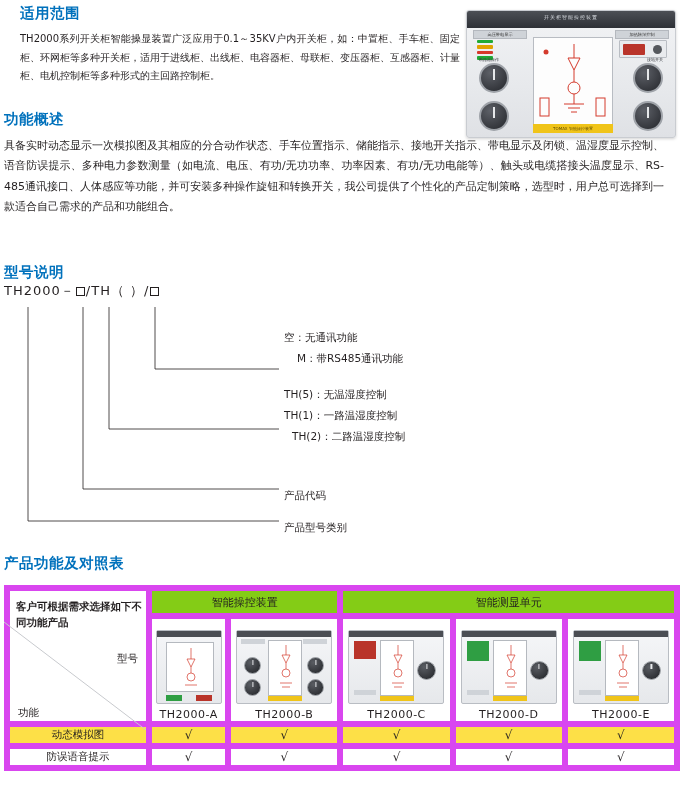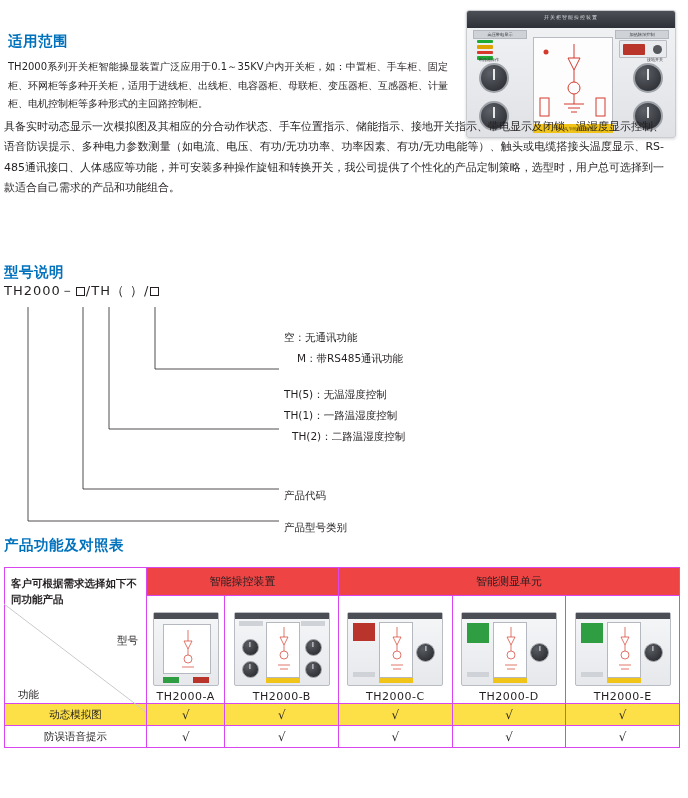"适用范围" #sec-scope { left: 8px -> 20px; margin-top: 28px -> none }
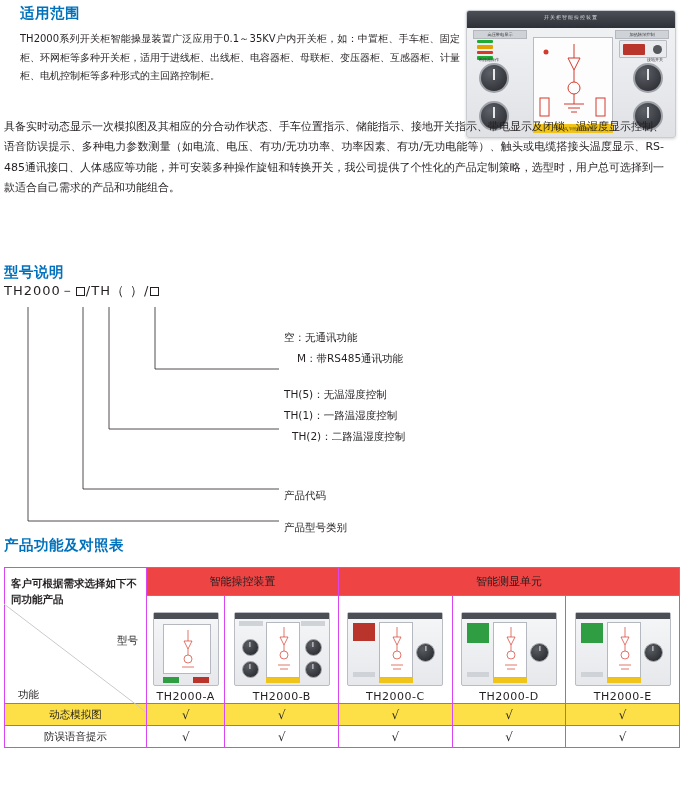"功能概述" h2.section-title { html: none -> <h2>功能概述</h2> }
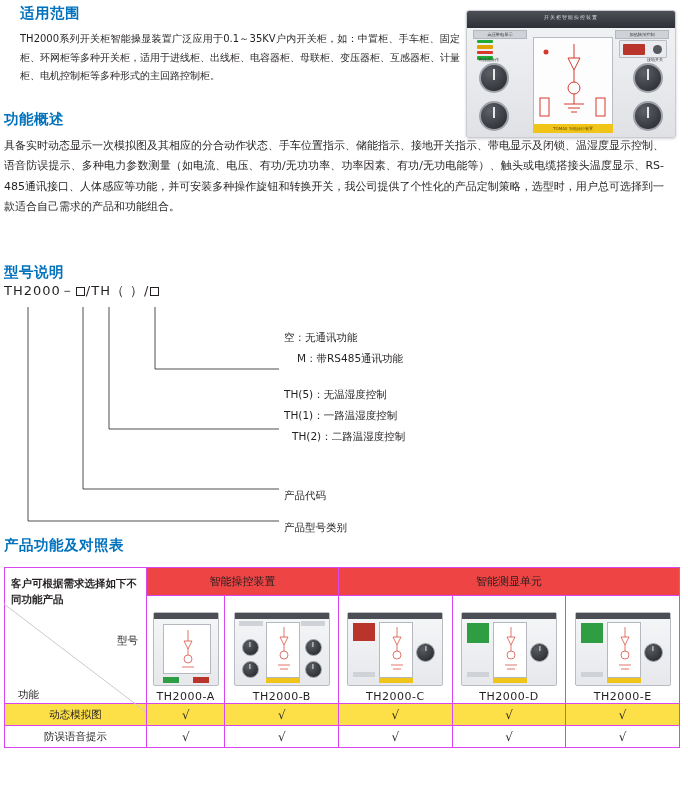"产品功能及对照表" #sec-table { top: 536px -> 554px }
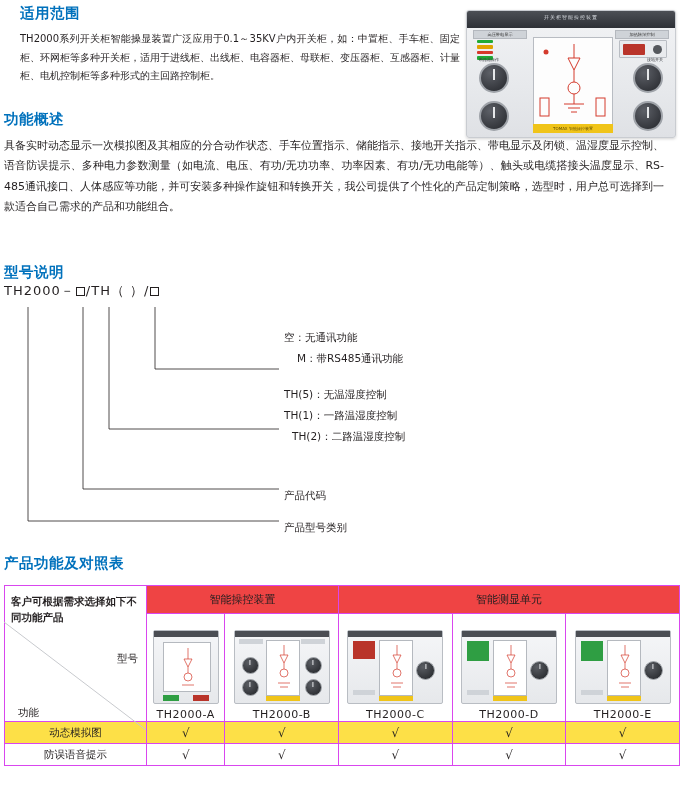"客户可根据需求选择如下不同功能产品" table.cmp td, table.cmp th { border: 1px solid #d946ef -> 6px solid #d946ef }
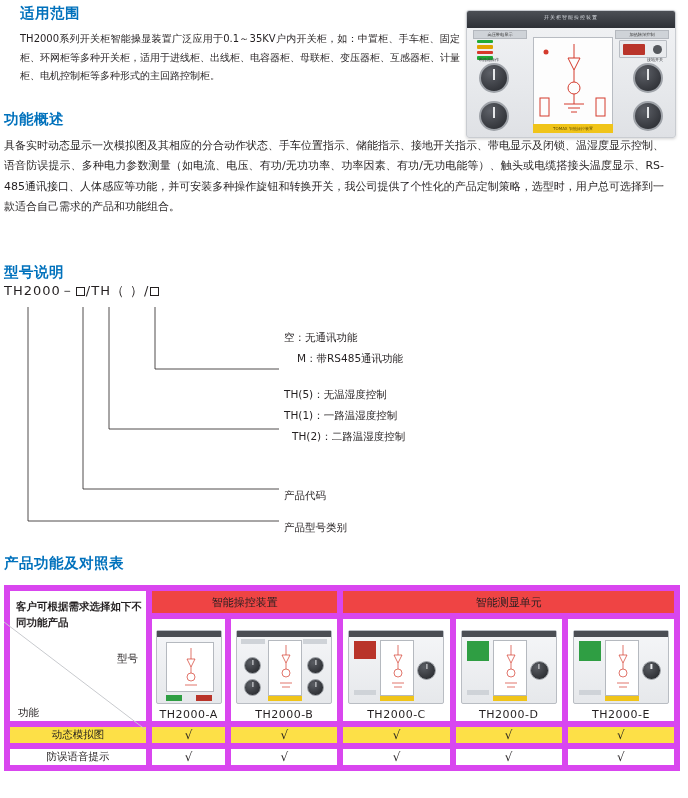"智能操控装置" .hdr-group { background: #ef4444 -> #84cc16 }
